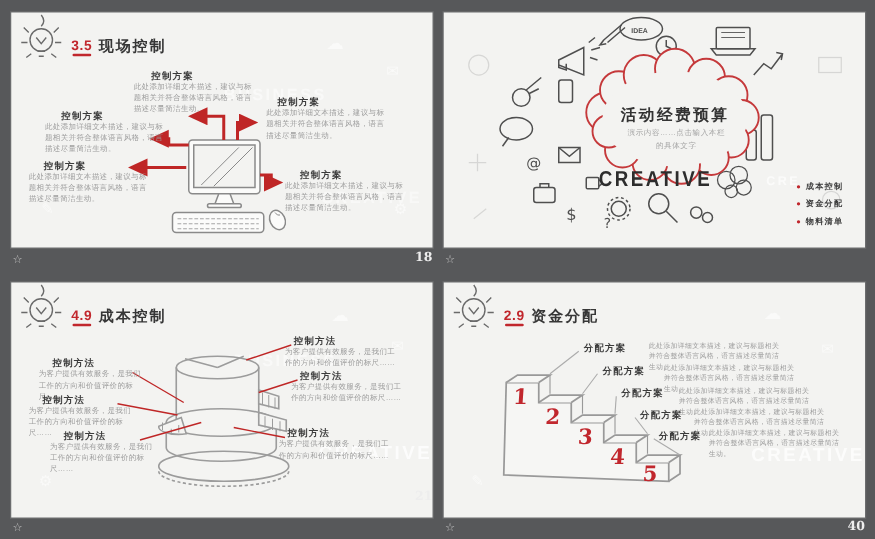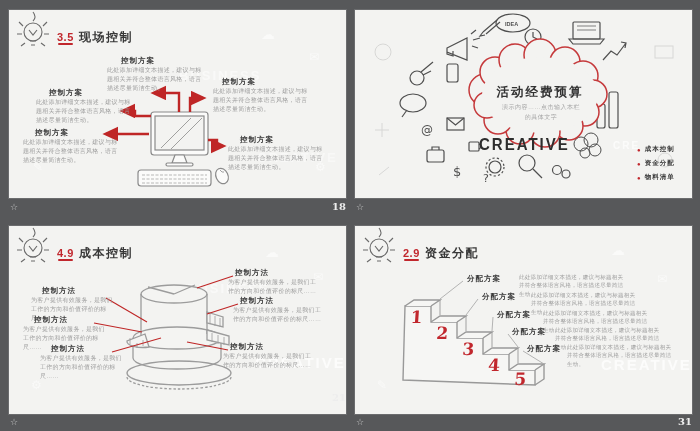"31" div.abs { text: 31 -> 40 }
